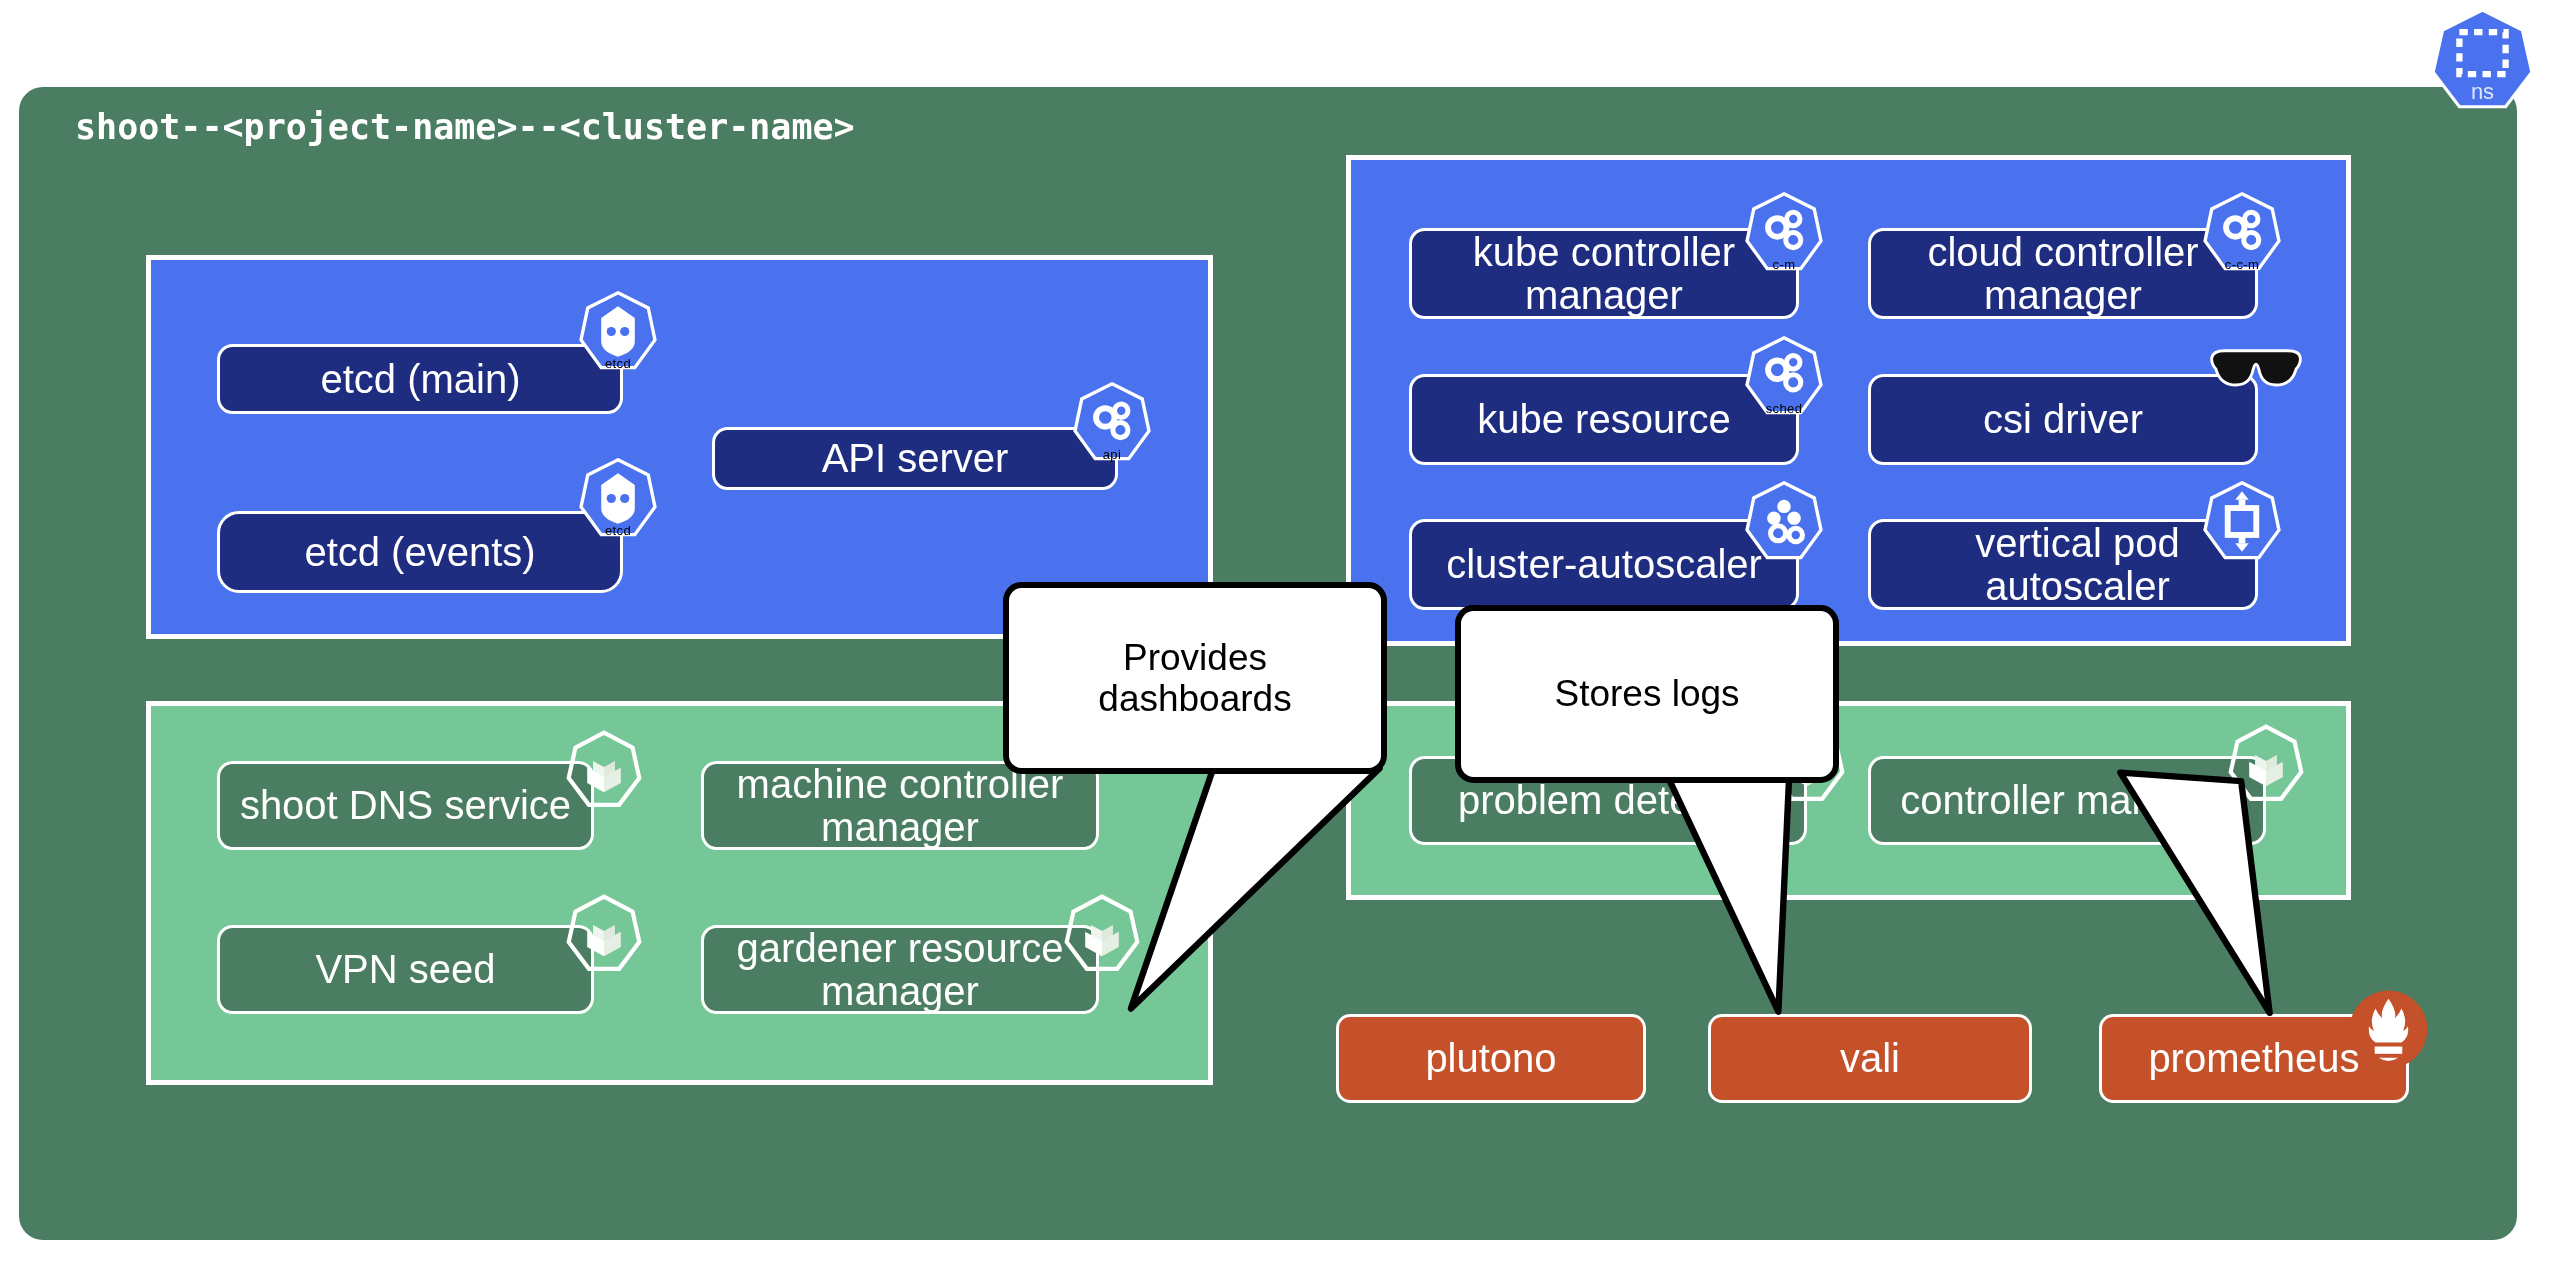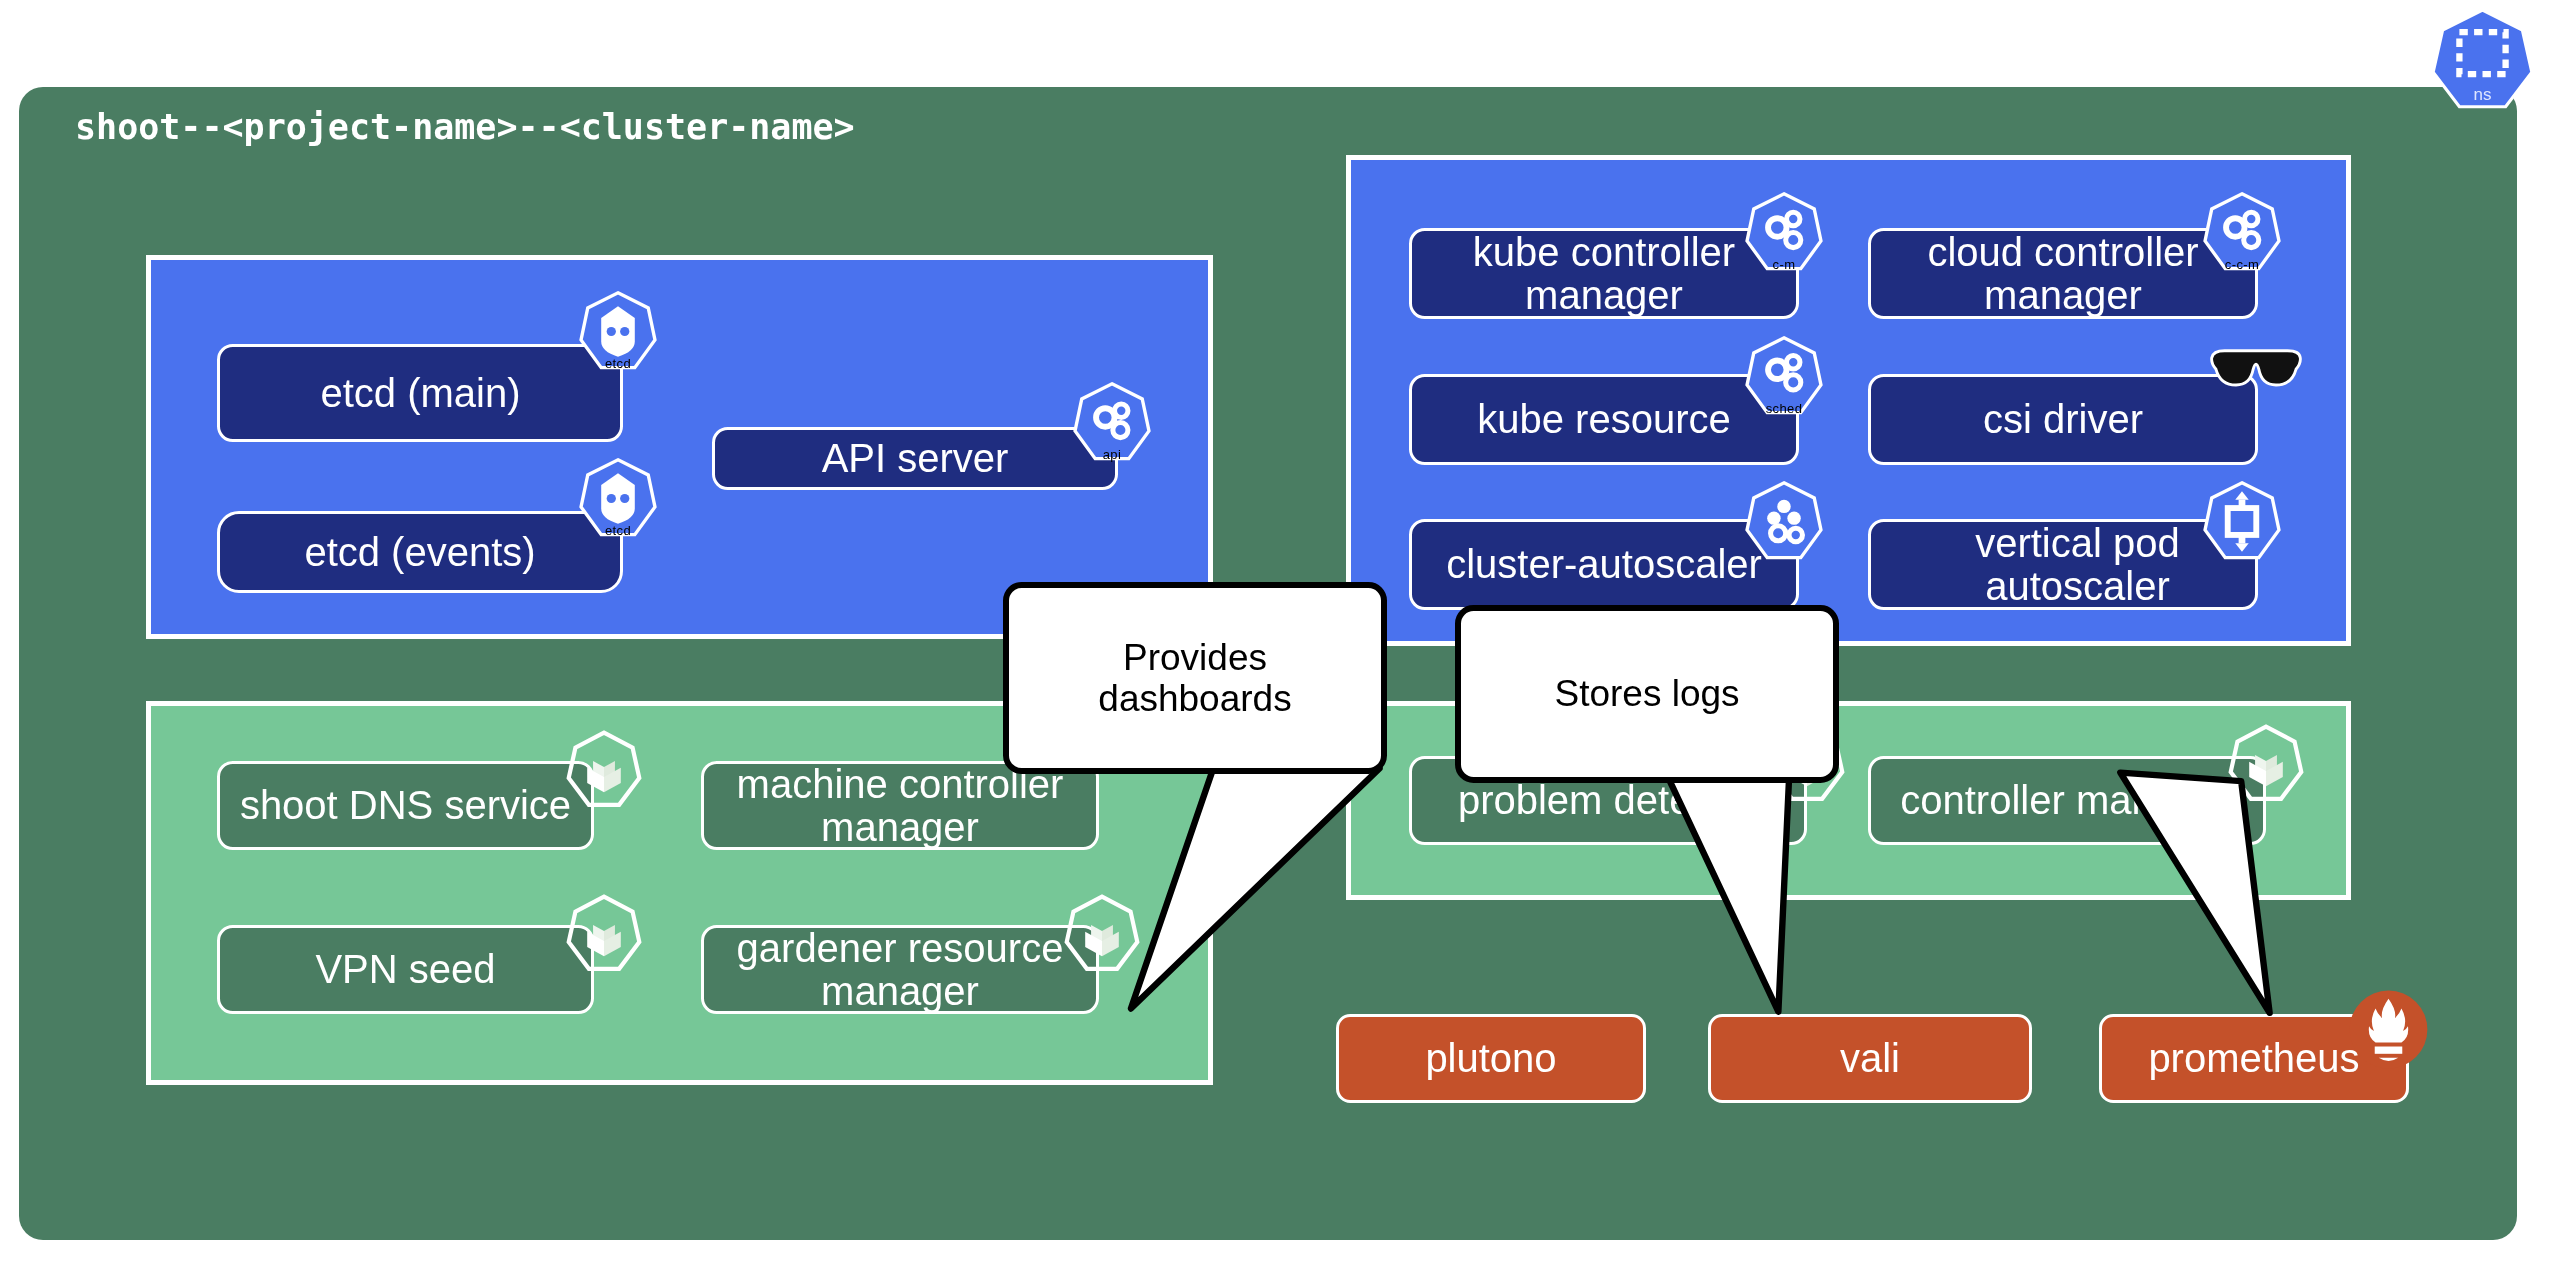"ns" #ns-badge .lbl { font-size: 17px -> 22px }
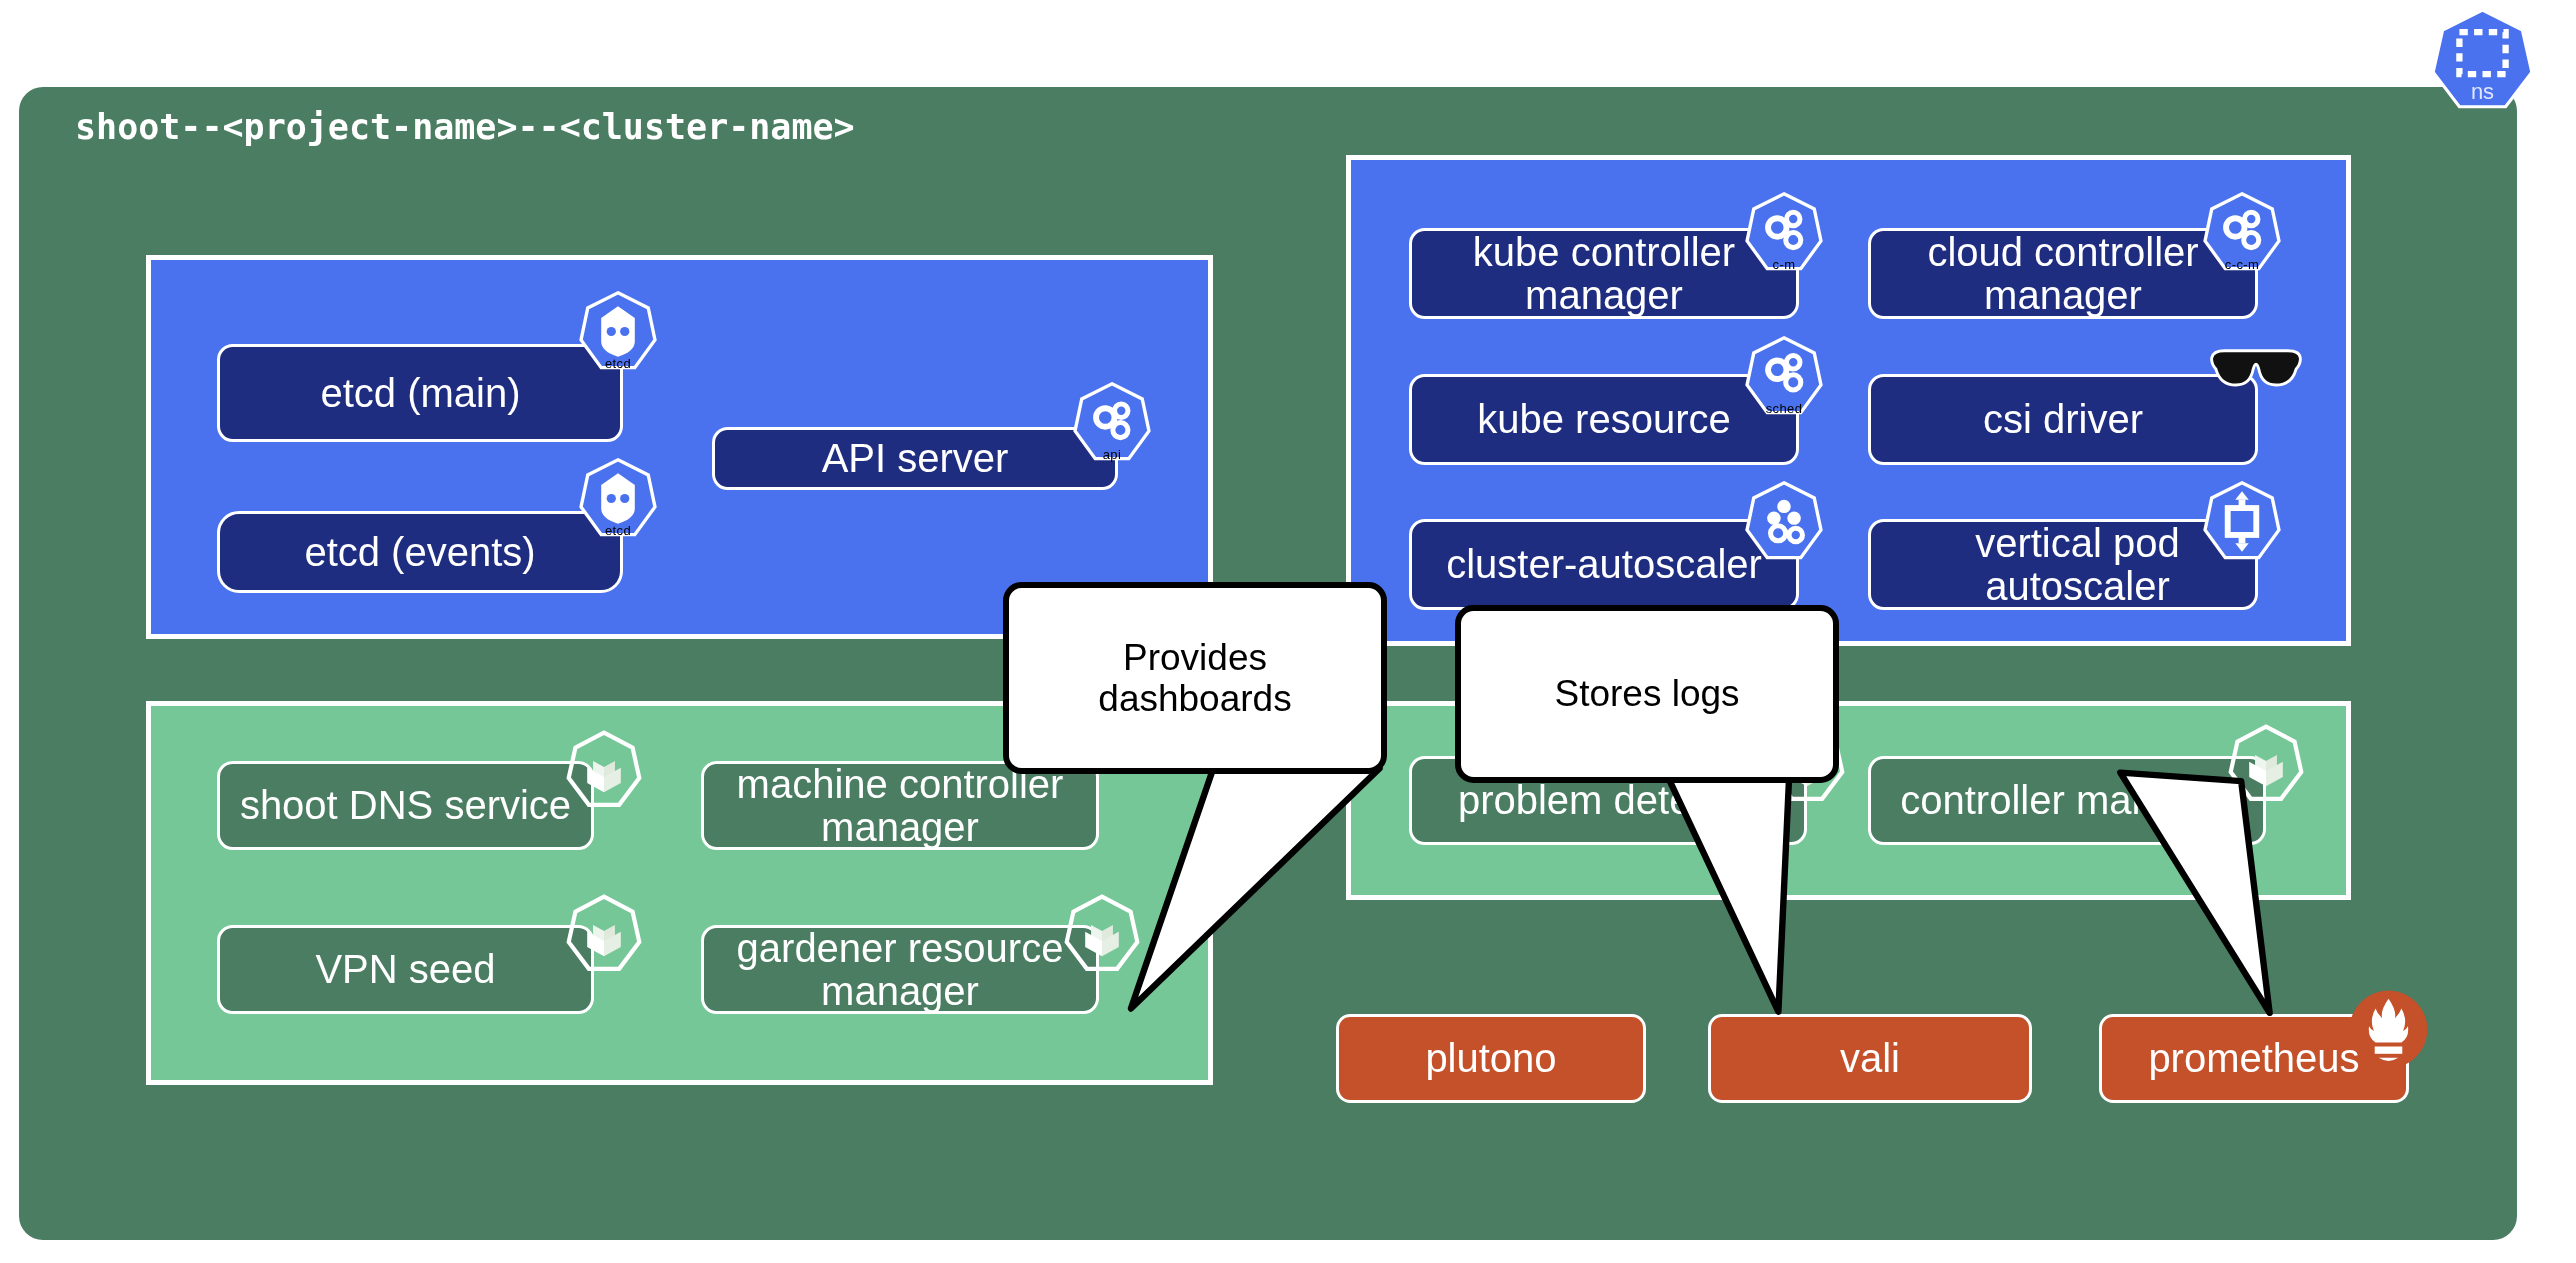"etcd (main)" div.box { height: 98px -> 70px }
